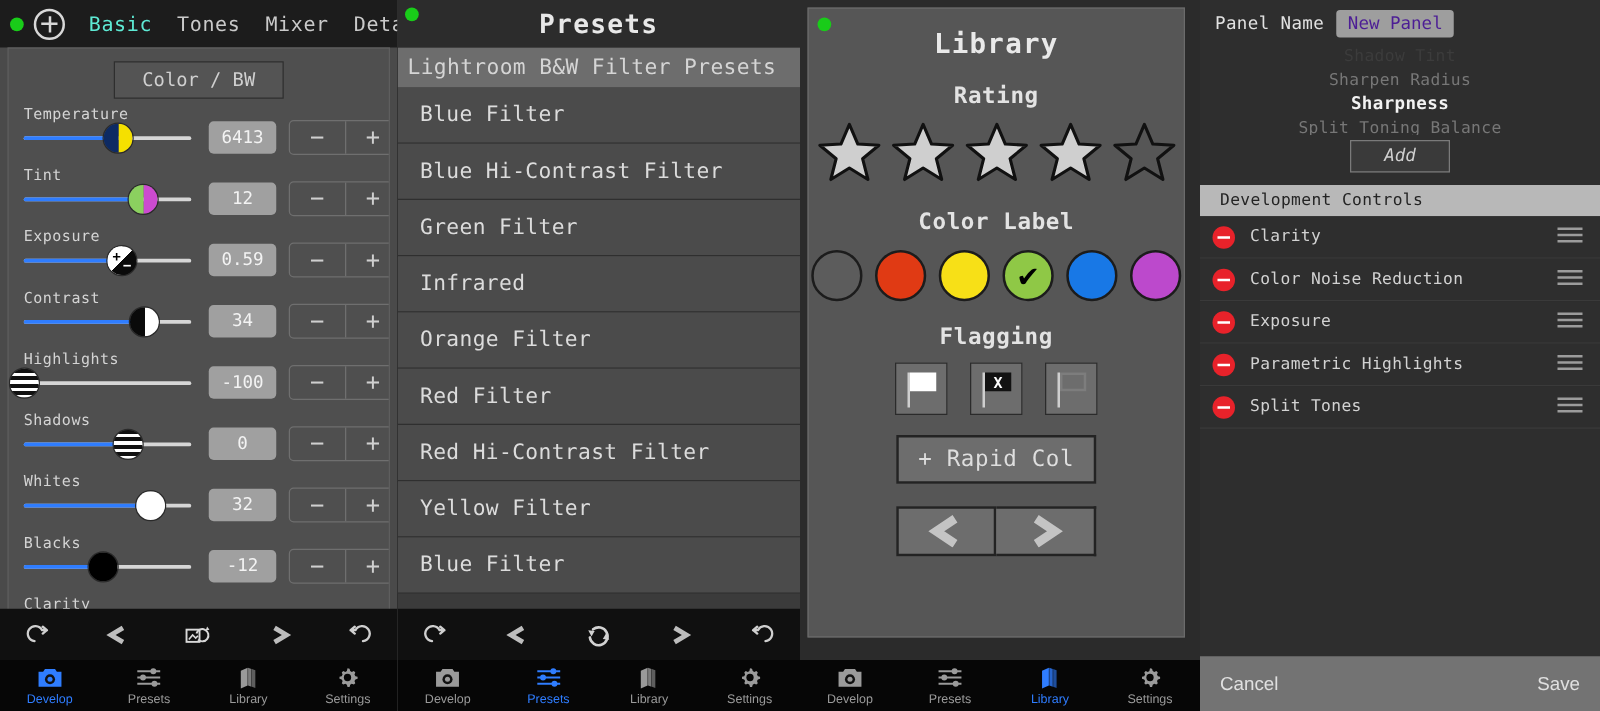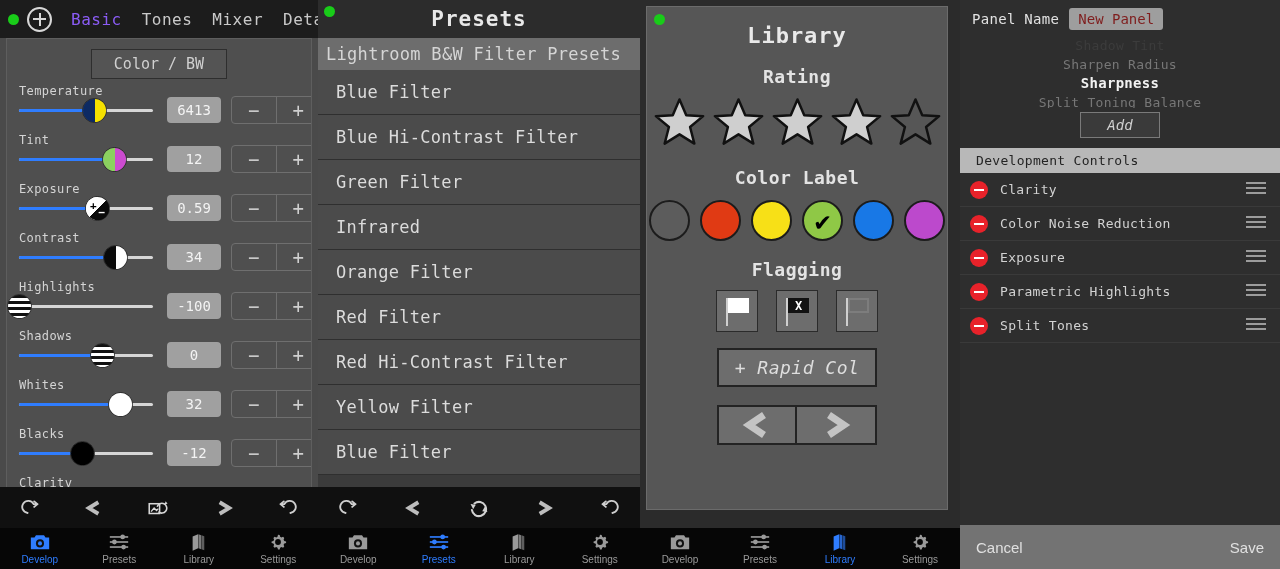"Basic" .dev-tab.active { color: #8b5cf6 -> #5eead4 }
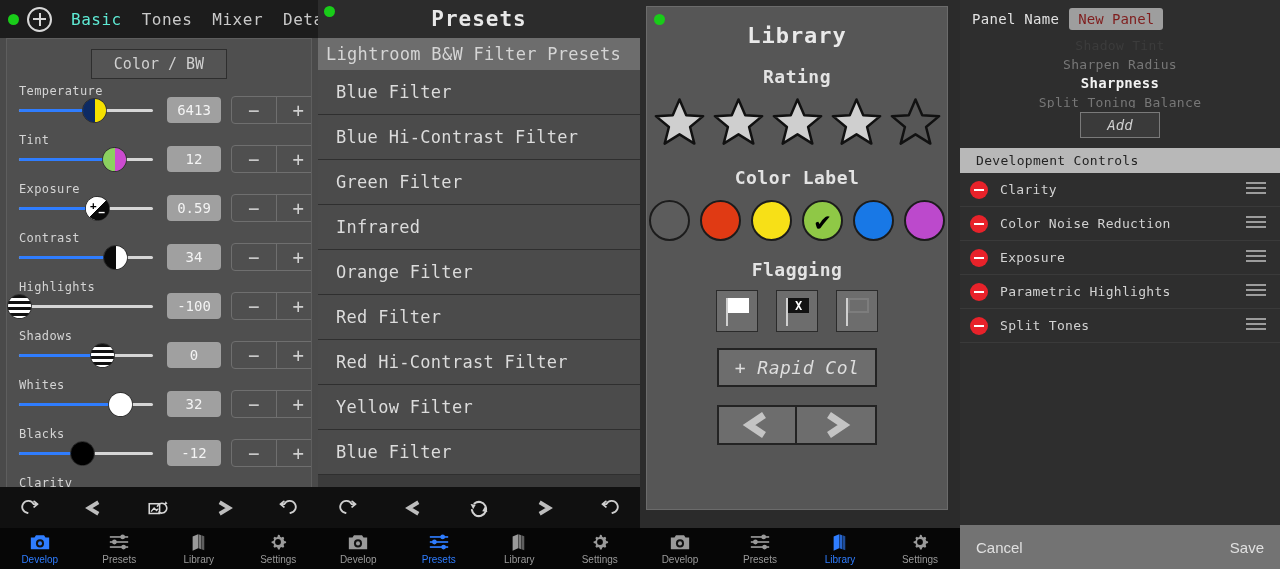"New Panel" .ed-name-field { color: #7f1d1d -> #4c1d95 }
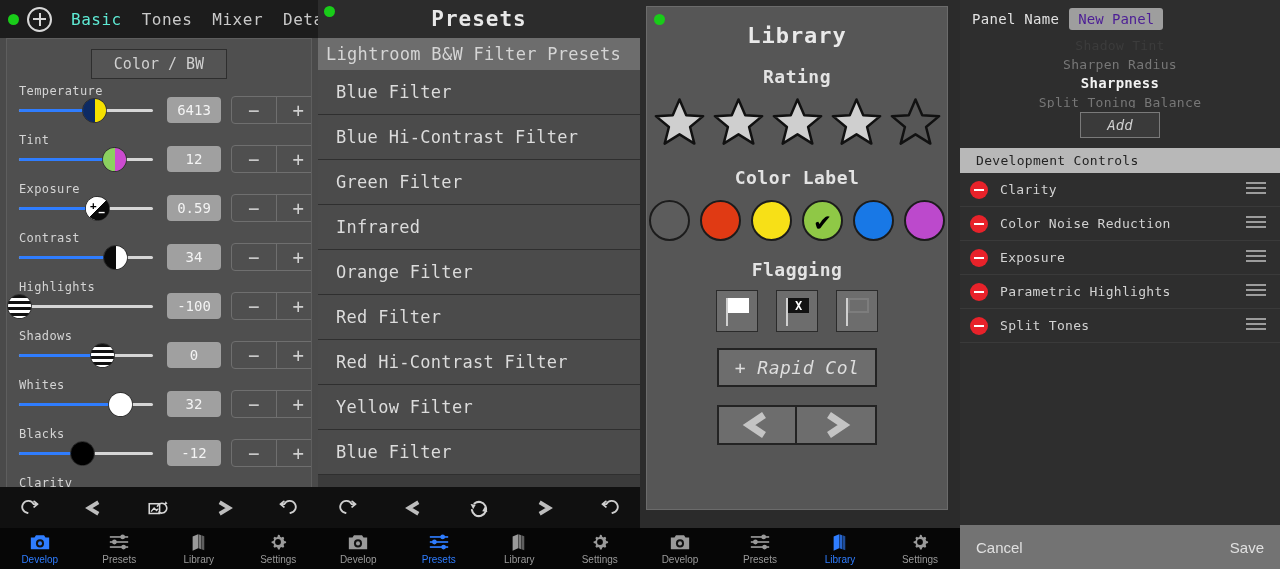"+ Rapid Col" .rapid-wrap { font-style: italic -> none }
